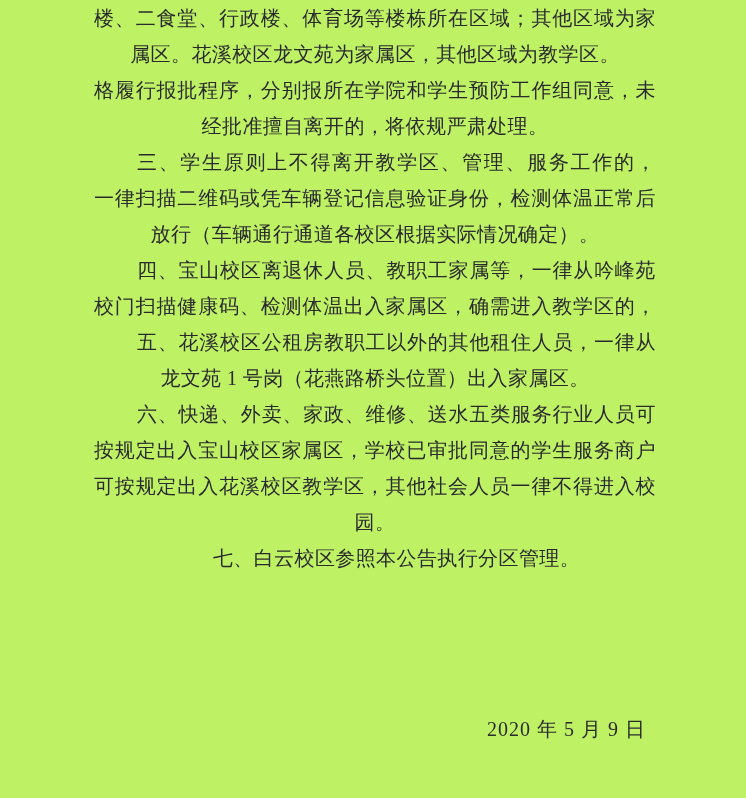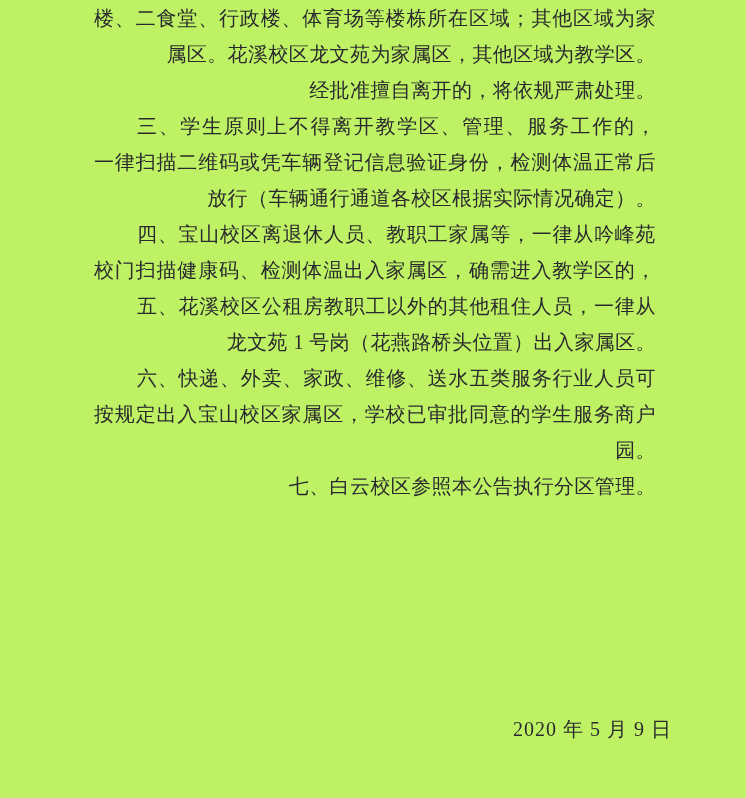"属区。花溪校区龙文苑为家属区，其他区域为教学区。" .line { text-align: right -> center }
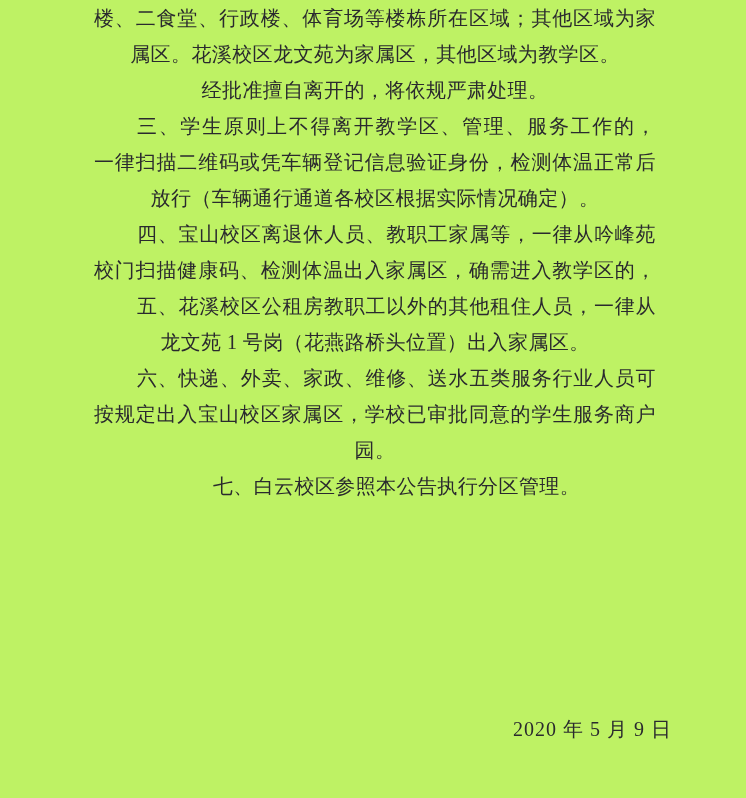"格履行报批程序，分别报所在学院和学生预防工作组同意，未" div.line { html: none -> <div>格履行报批程序，分别报所在学院和学生预防工作组同意，未</div> }
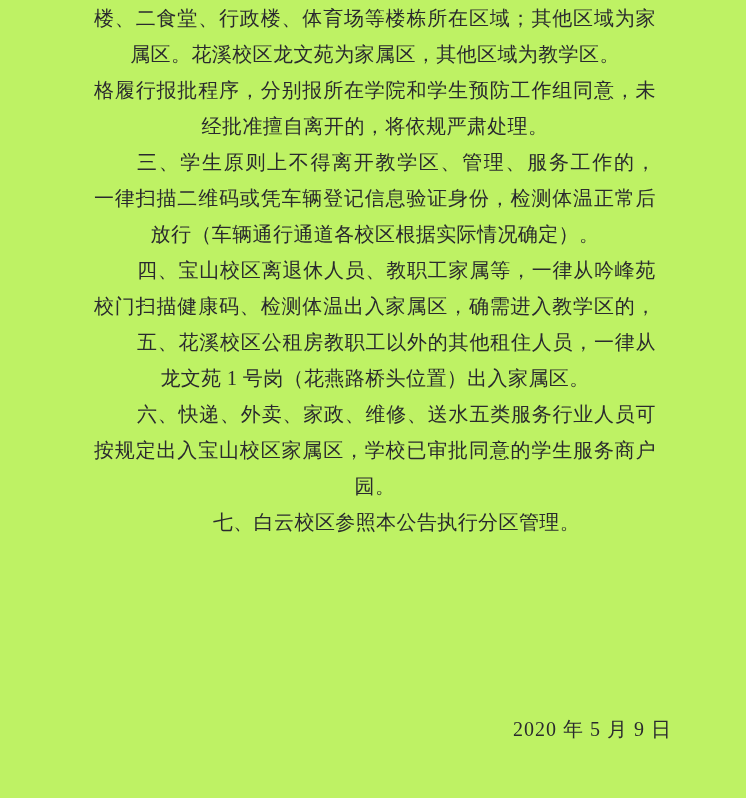"可按规定出入花溪校区教学区，其他社会人员一律不得进入校" div.line { html: none -> <div>可按规定出入花溪校区教学区，其他社会人员一律不得进入校</div> }
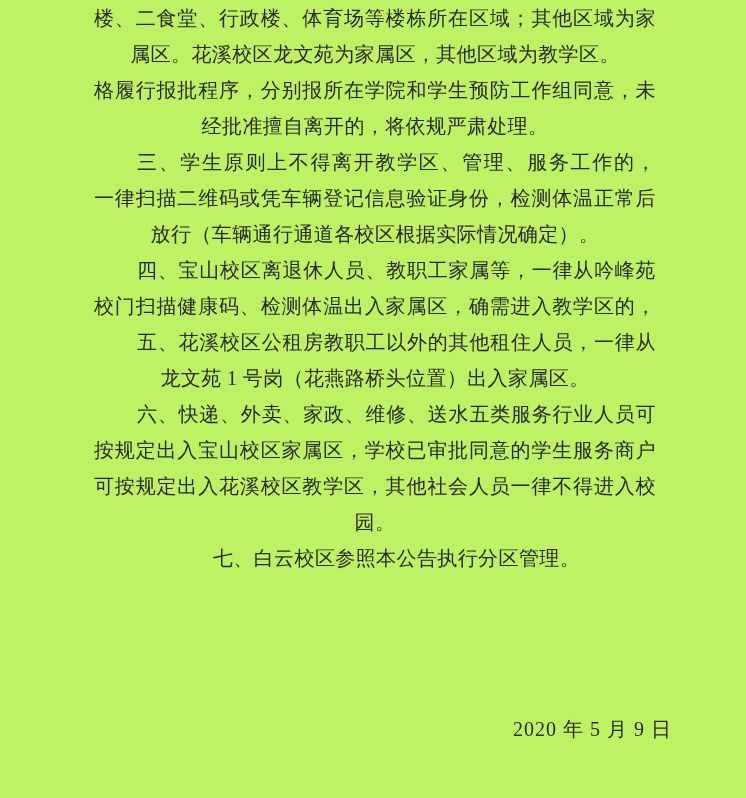"2020 年 5 月 9" .date-line { right: 74px -> 100px }
